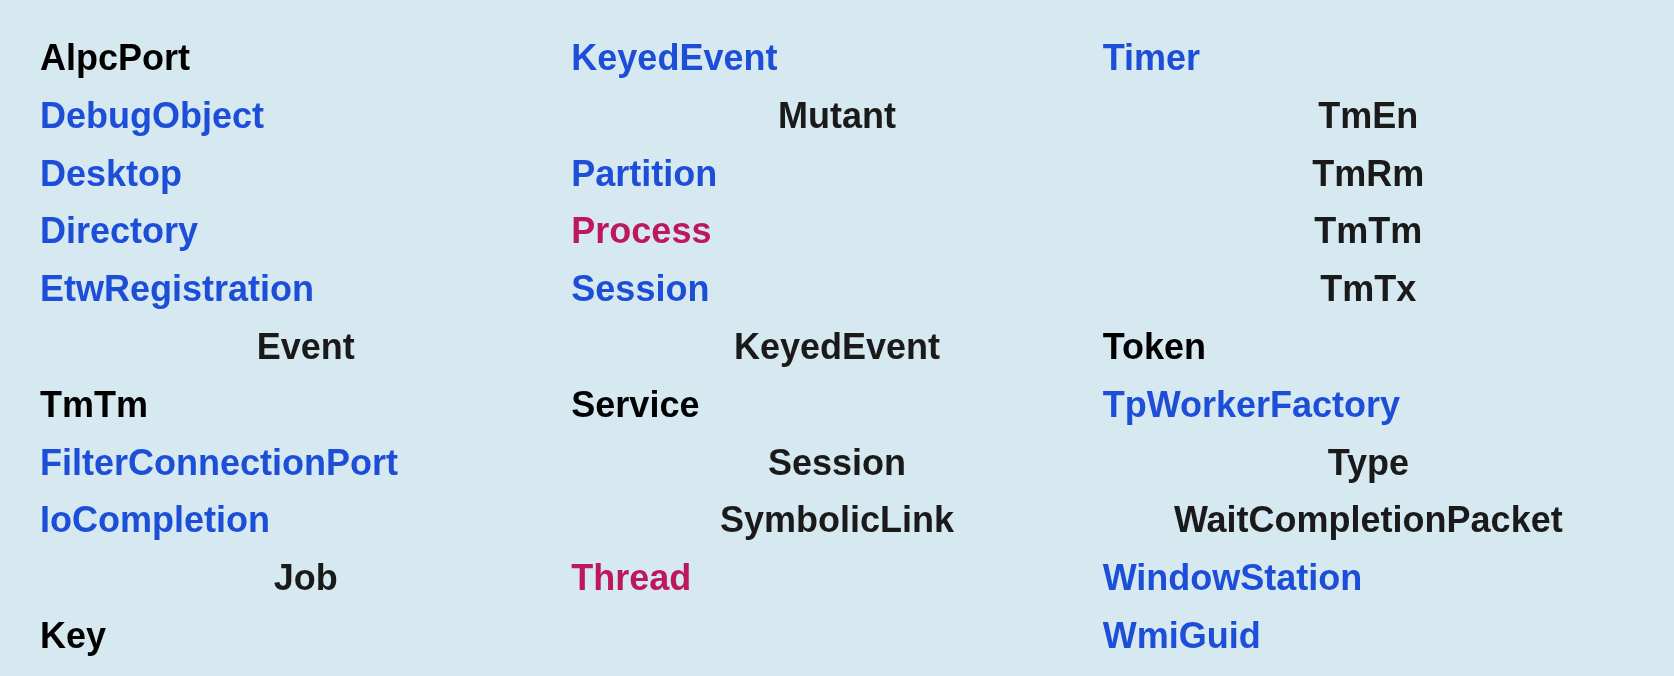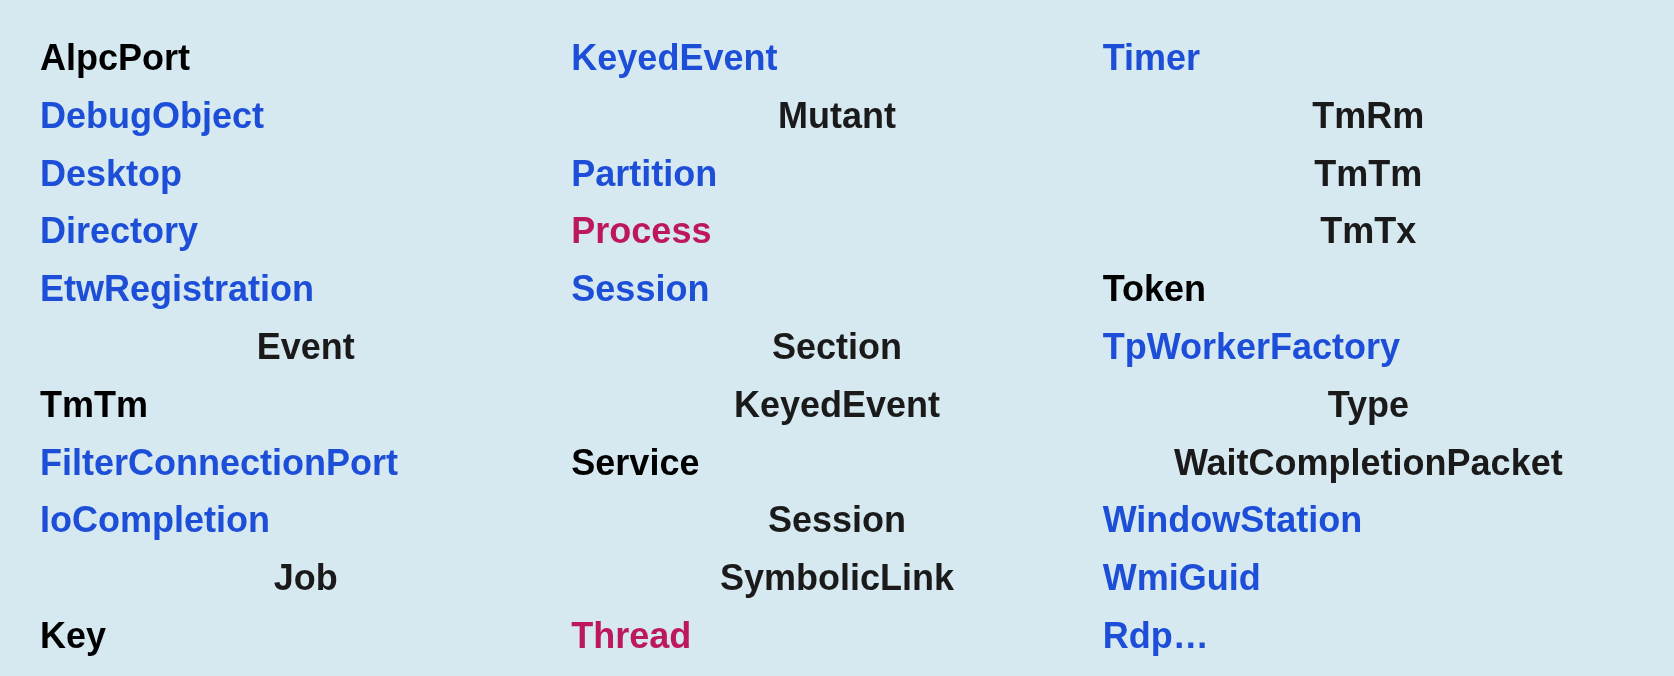"TmEn" span.item { html: none -> <span>TmEn</span> }
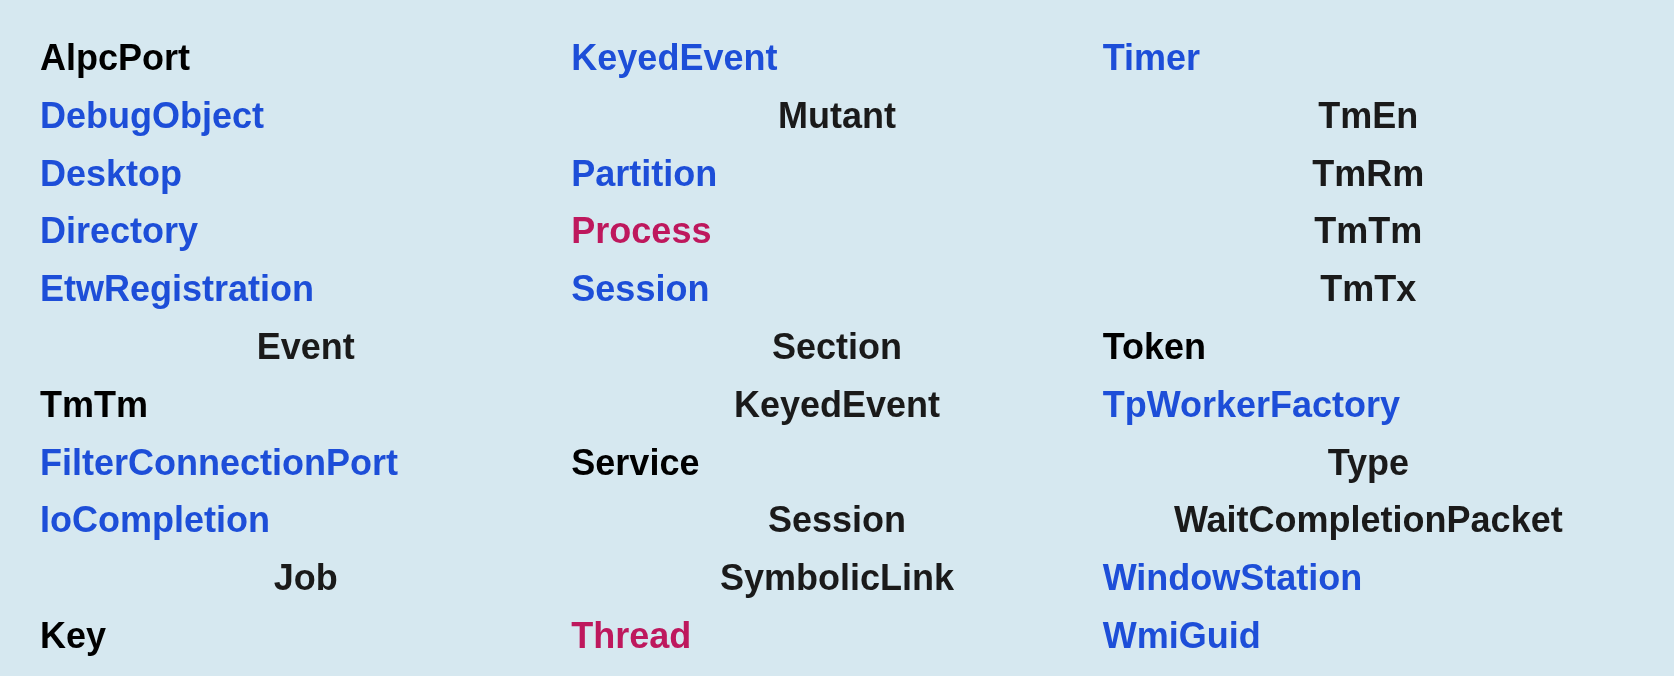"Section" span.item { html: <span>Section</span> -> none }
